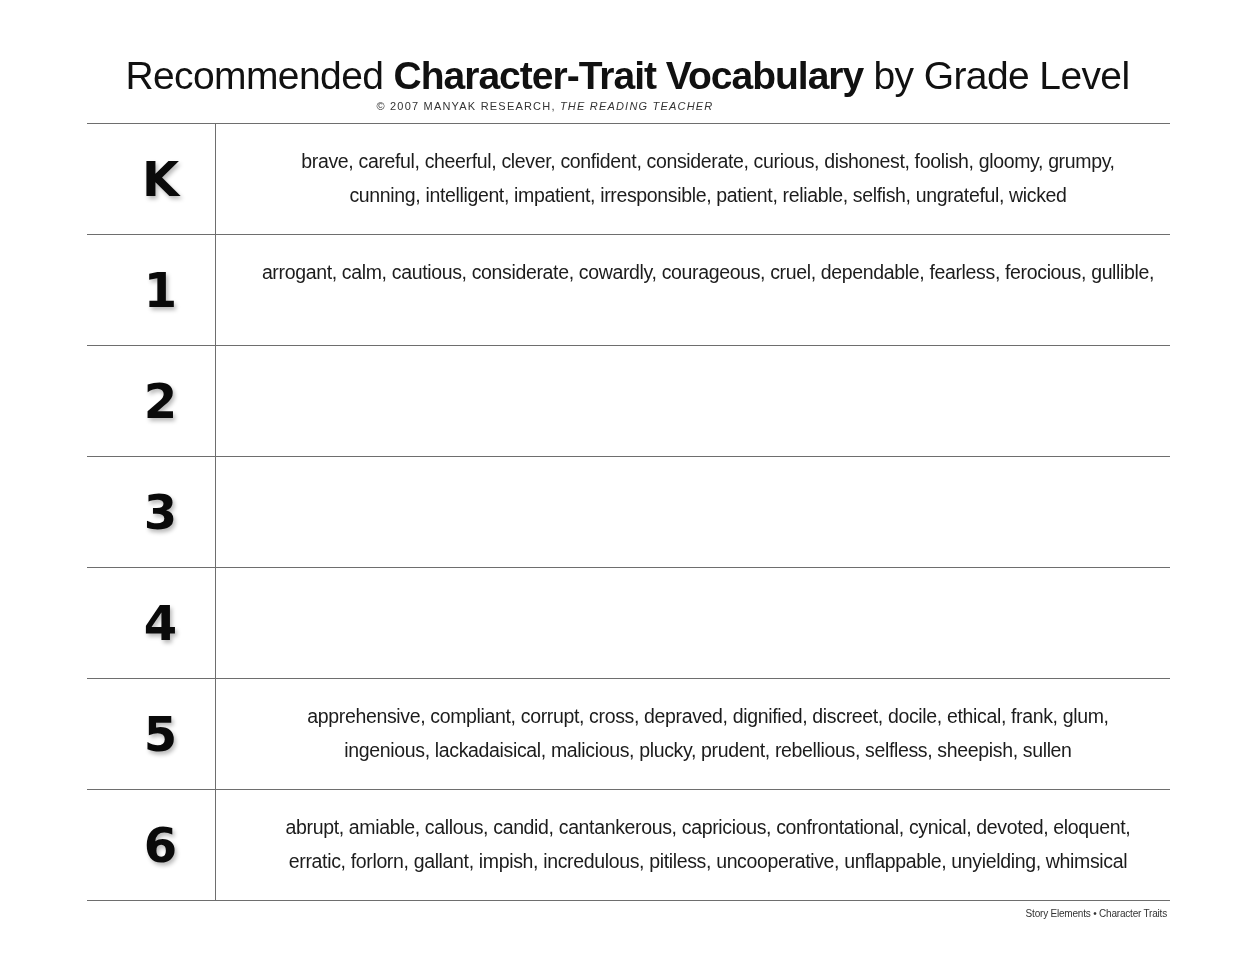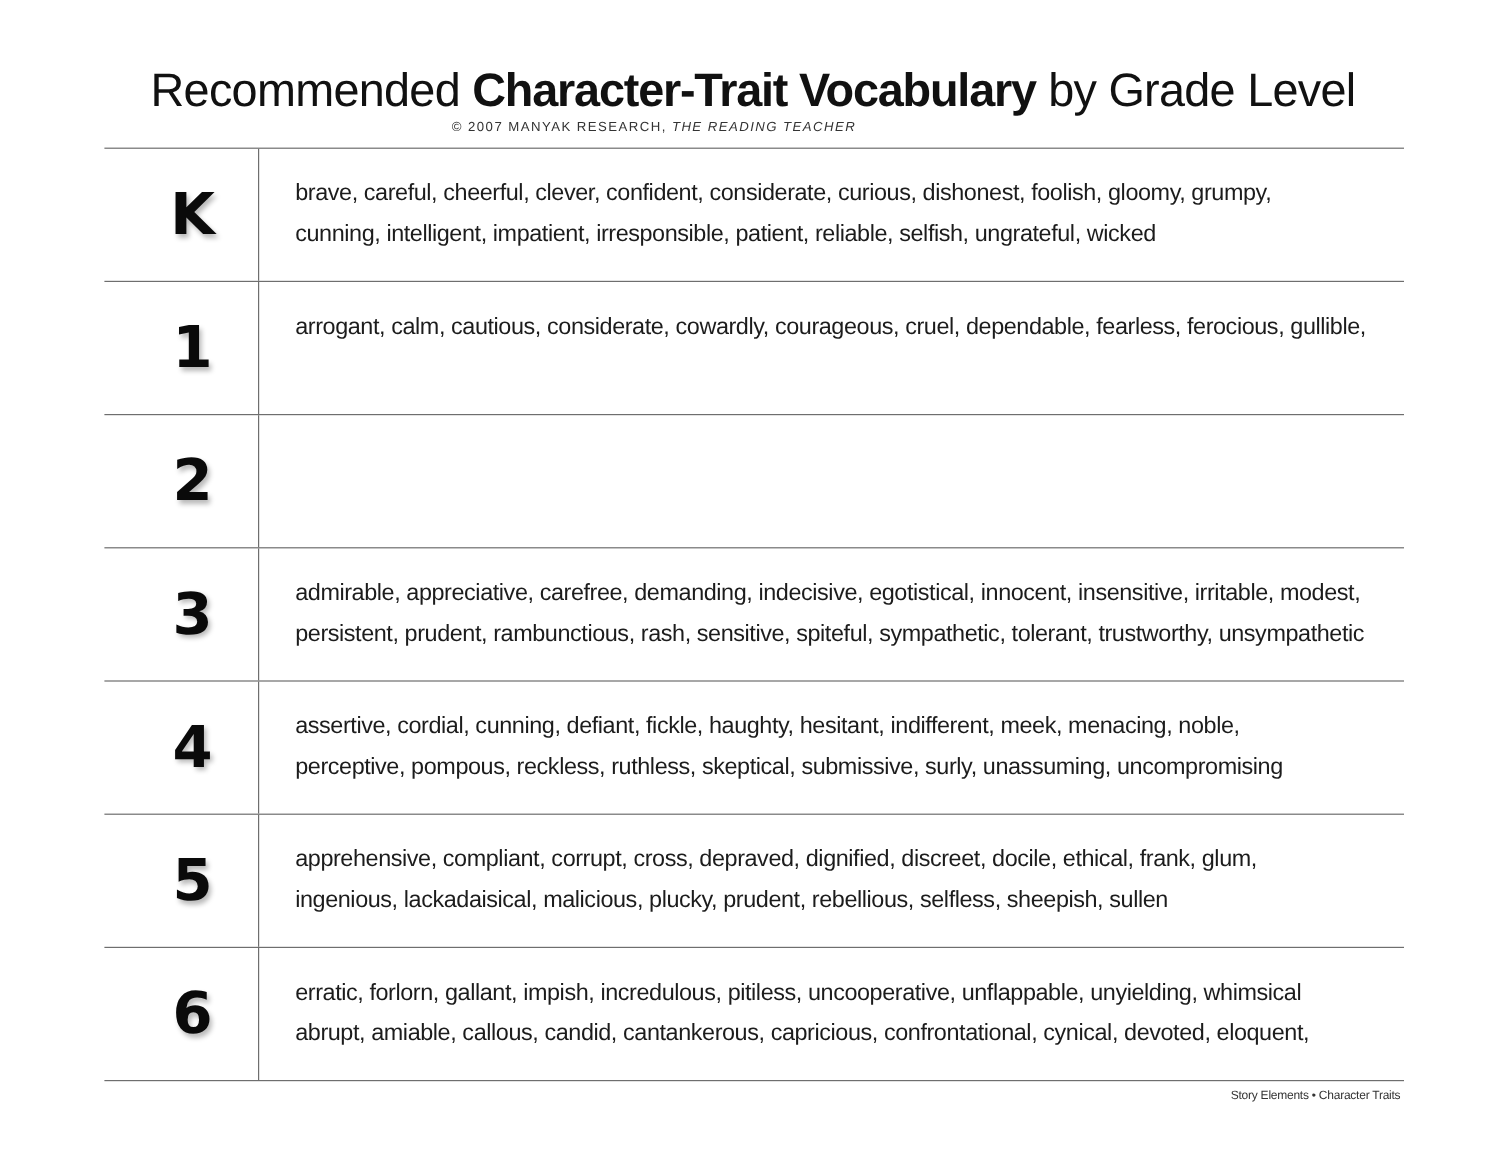"brave, careful, cheerful, clever," .traits-cell { text-align: none -> center }
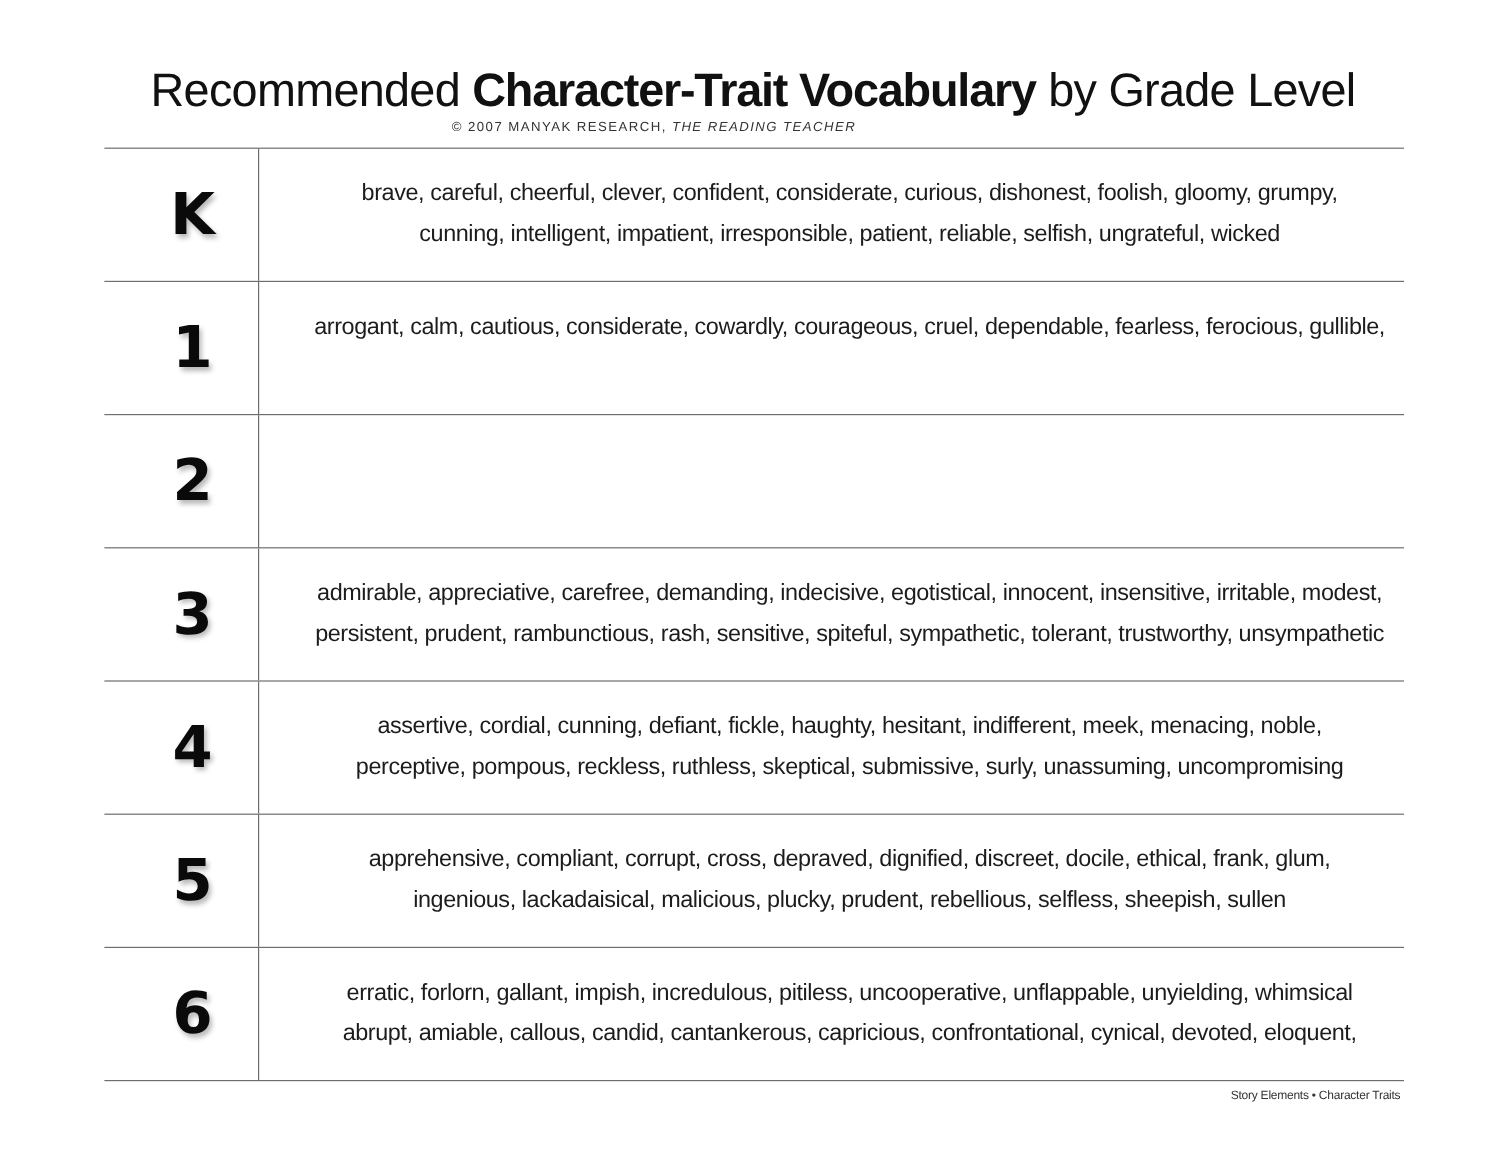"admirable, appreciative, carefree," div.traits-cell { html: <div> <div>admirable, appreciative, carefree, demanding, indecisive, egotistical, innocent, insensitive, irritable, modest,</div> <div>persistent, prudent, rambunctious, rash, sensitive, spiteful, sympathetic, tolerant, trustworthy, unsympathetic</div> </div> -> none }
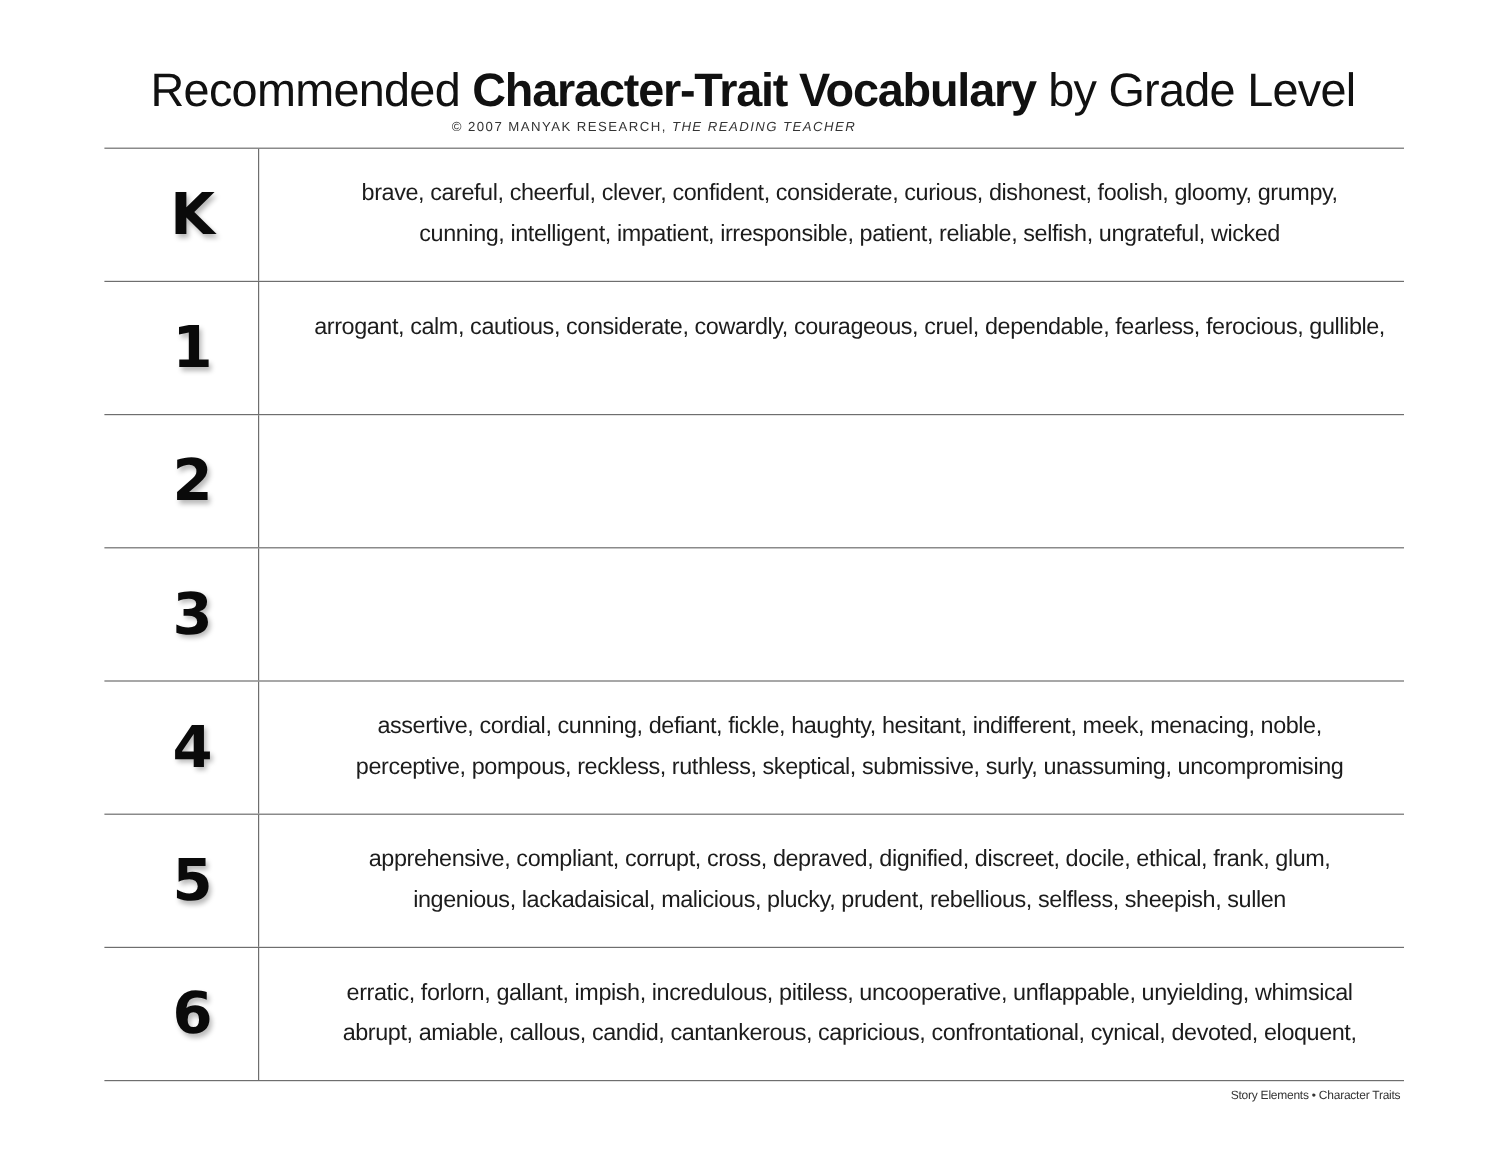"assertive, cordial, cunning, defiant," div.traits-cell { html: <div> <div>assertive, cordial, cunning, defiant, fickle, haughty, hesitant, indifferent, meek, menacing, noble,</div> <div>perceptive, pompous, reckless, ruthless, skeptical, submissive, surly, unassuming, uncompromising</div> </div> -> none }
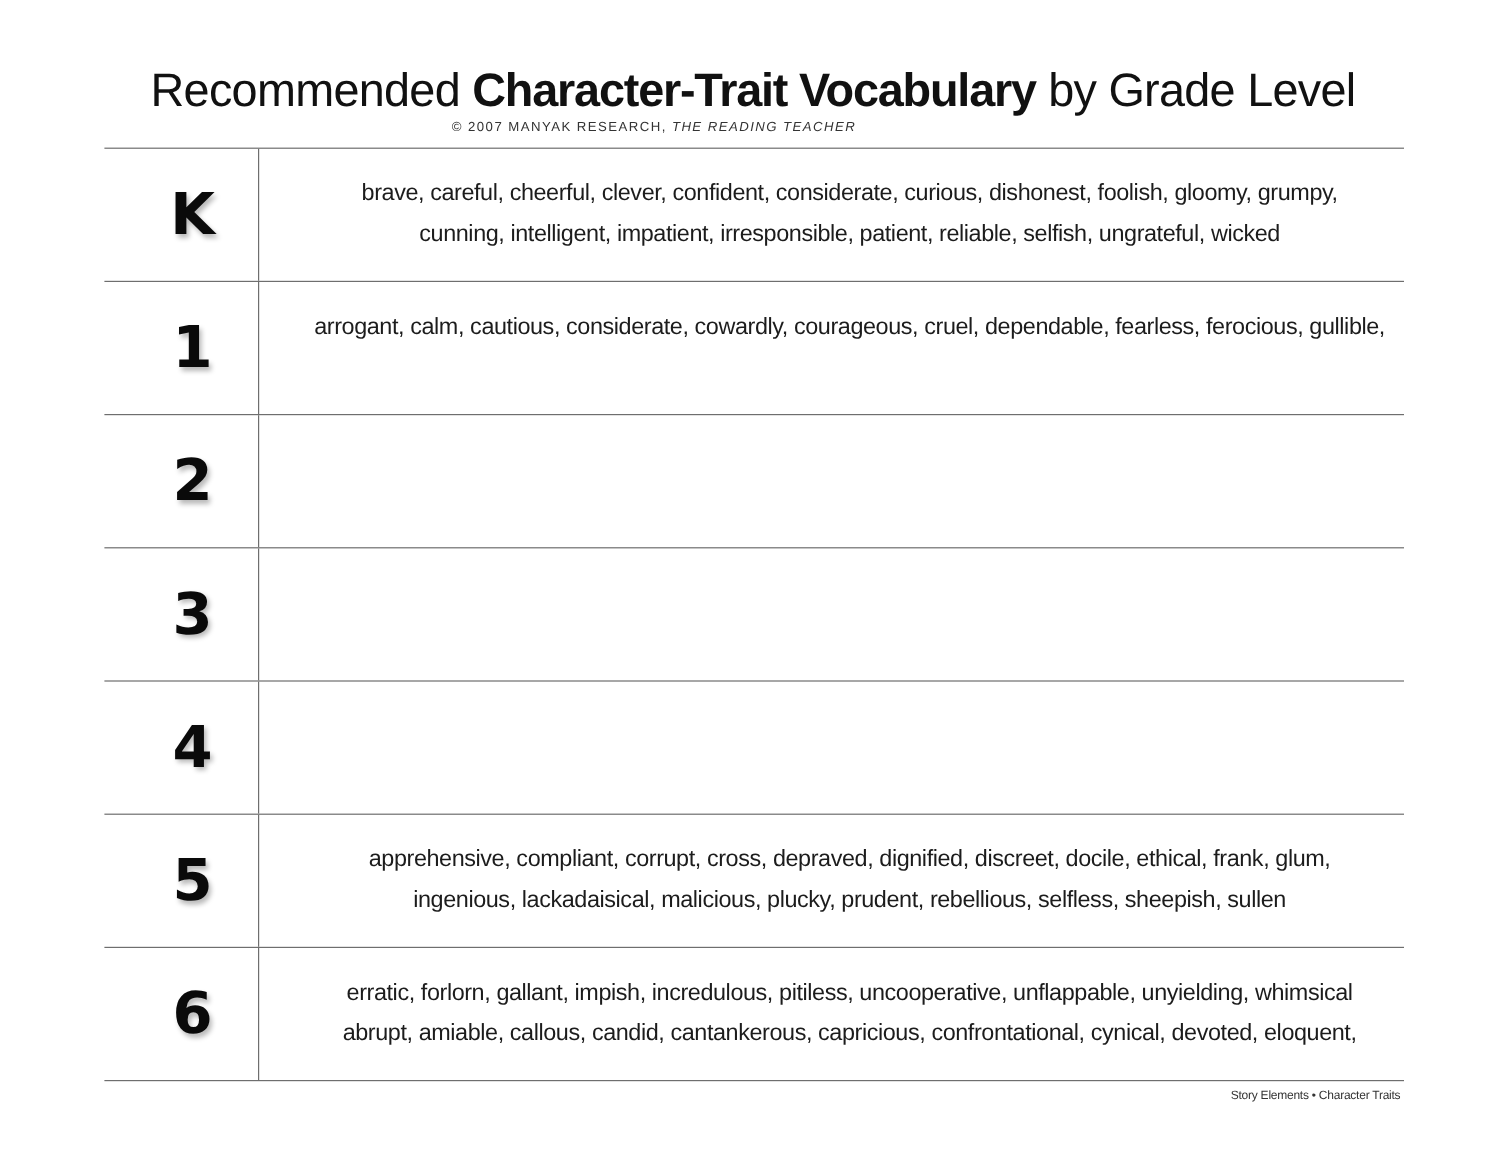"erratic, forlorn, gallant, impish," div.trait-line { order: before "abrupt, amiable, callous, candid," -> after "abrupt, amiable, callous, candid," }
